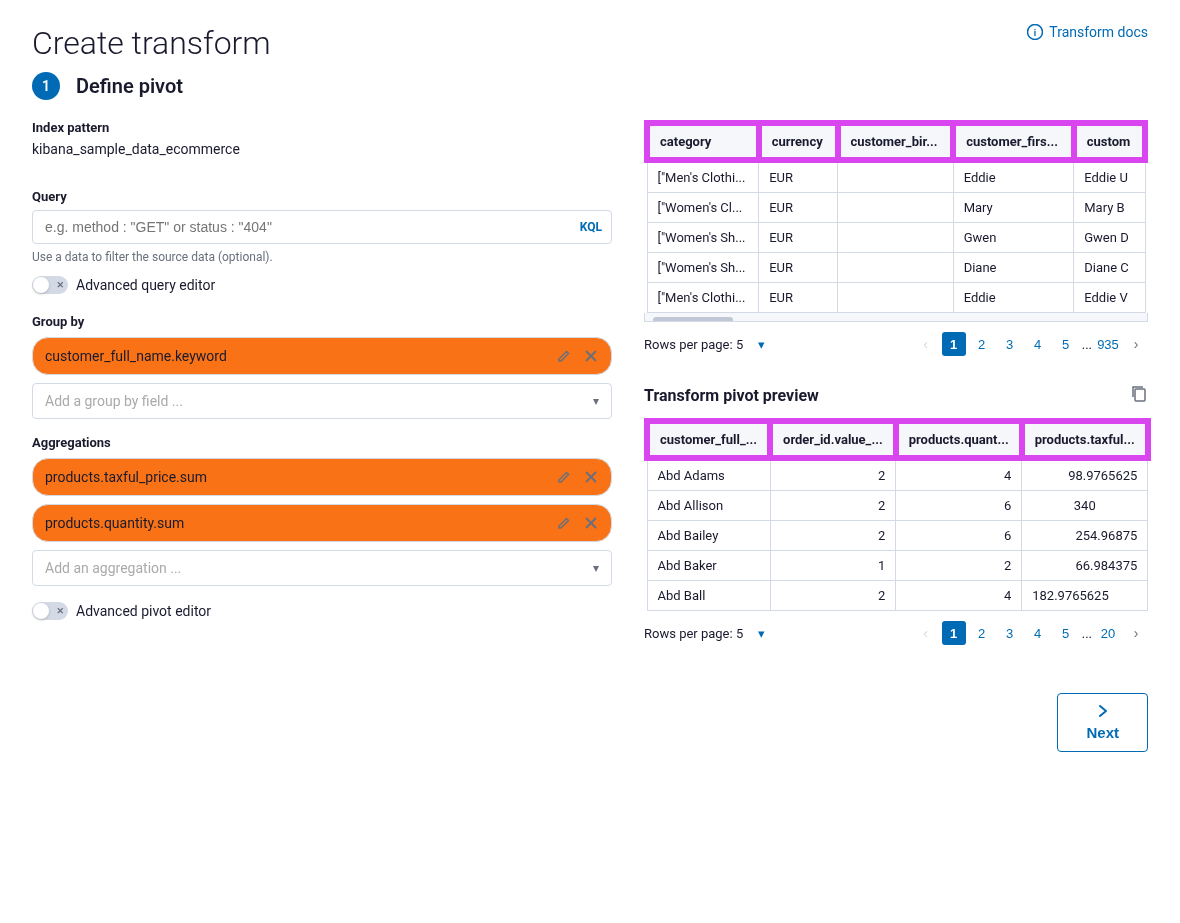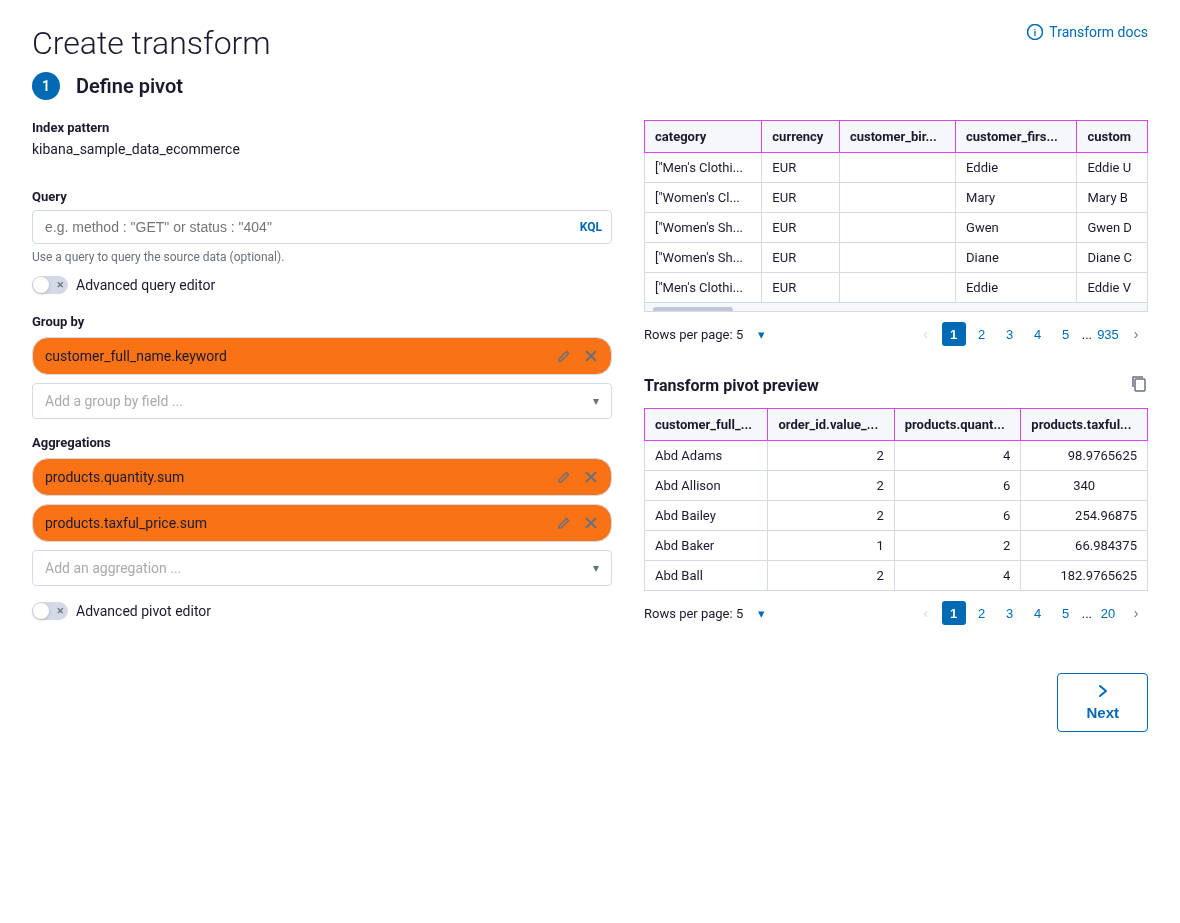"category" th { border: 1px solid #d946ef -> 6px solid #d946ef }
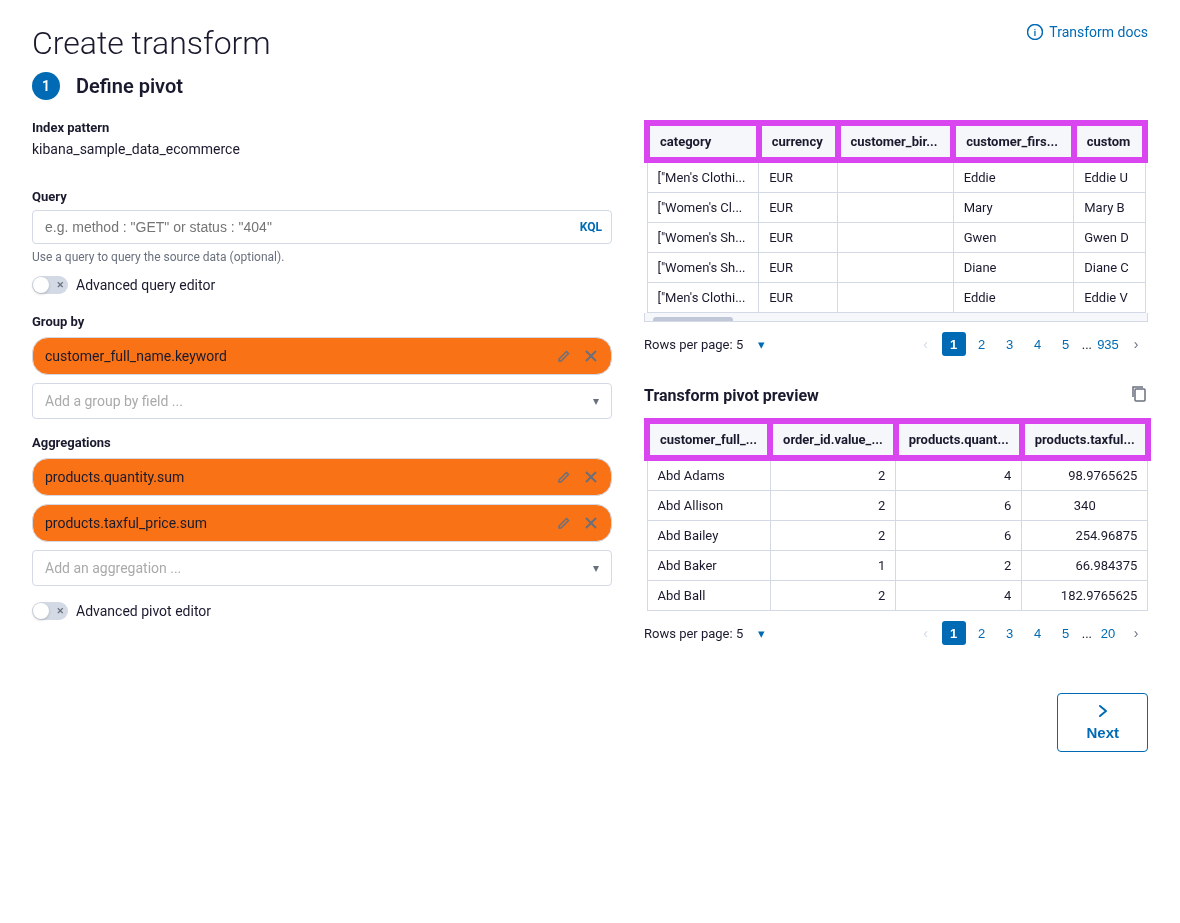"Use a query to query" div.query-hint { text: query to query -> data to filter }
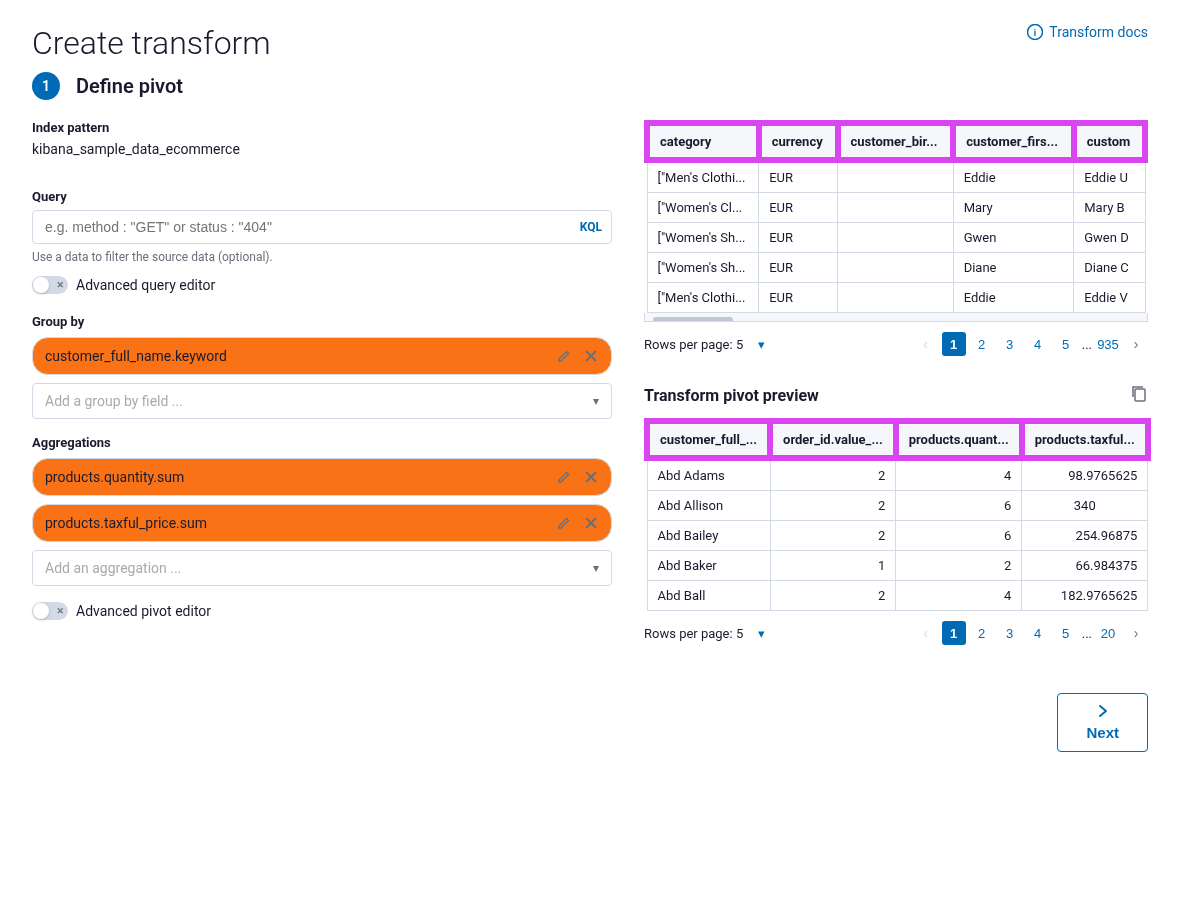"products.quantity.sum" div.field-row { order: before "products.taxful_price.sum" -> after "products.taxful_price.sum" }
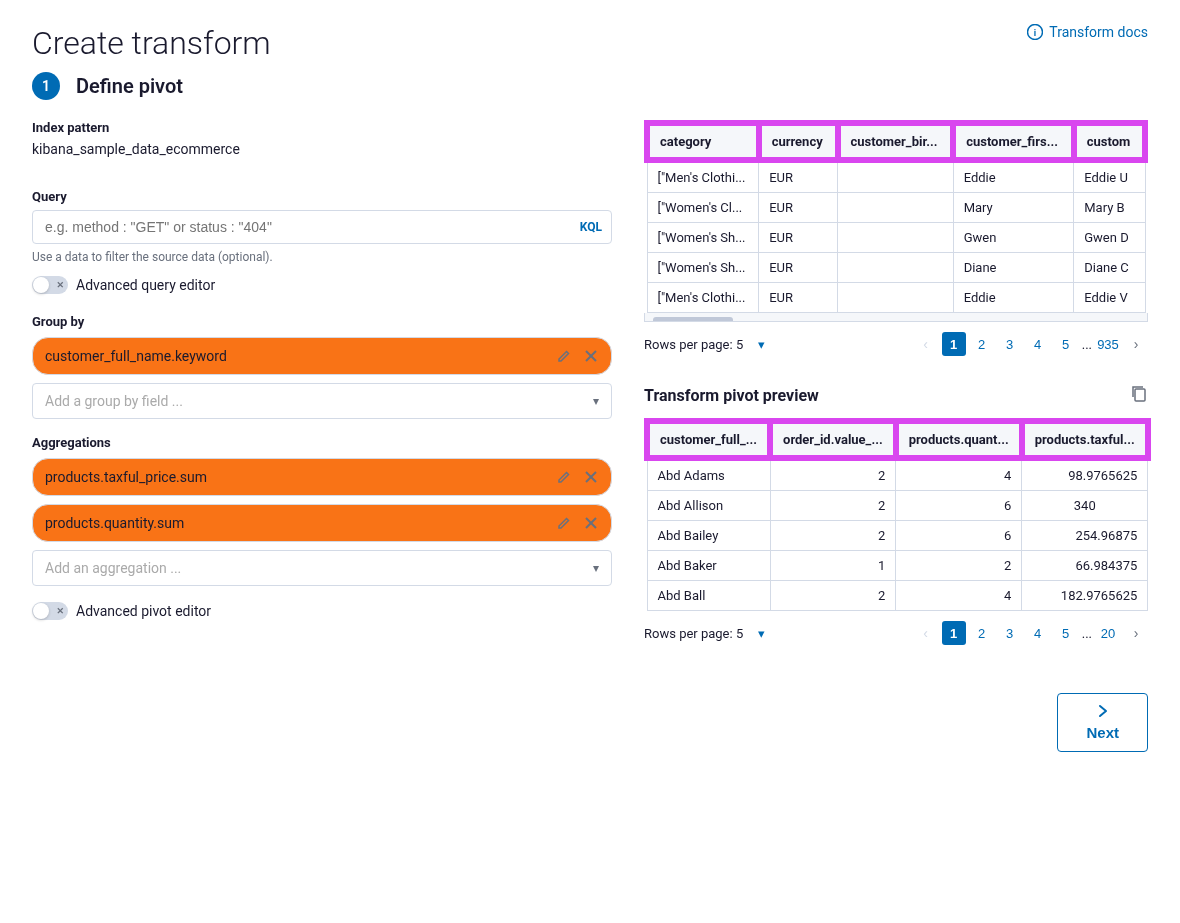"182.9765625" td { text-align: right -> none }
